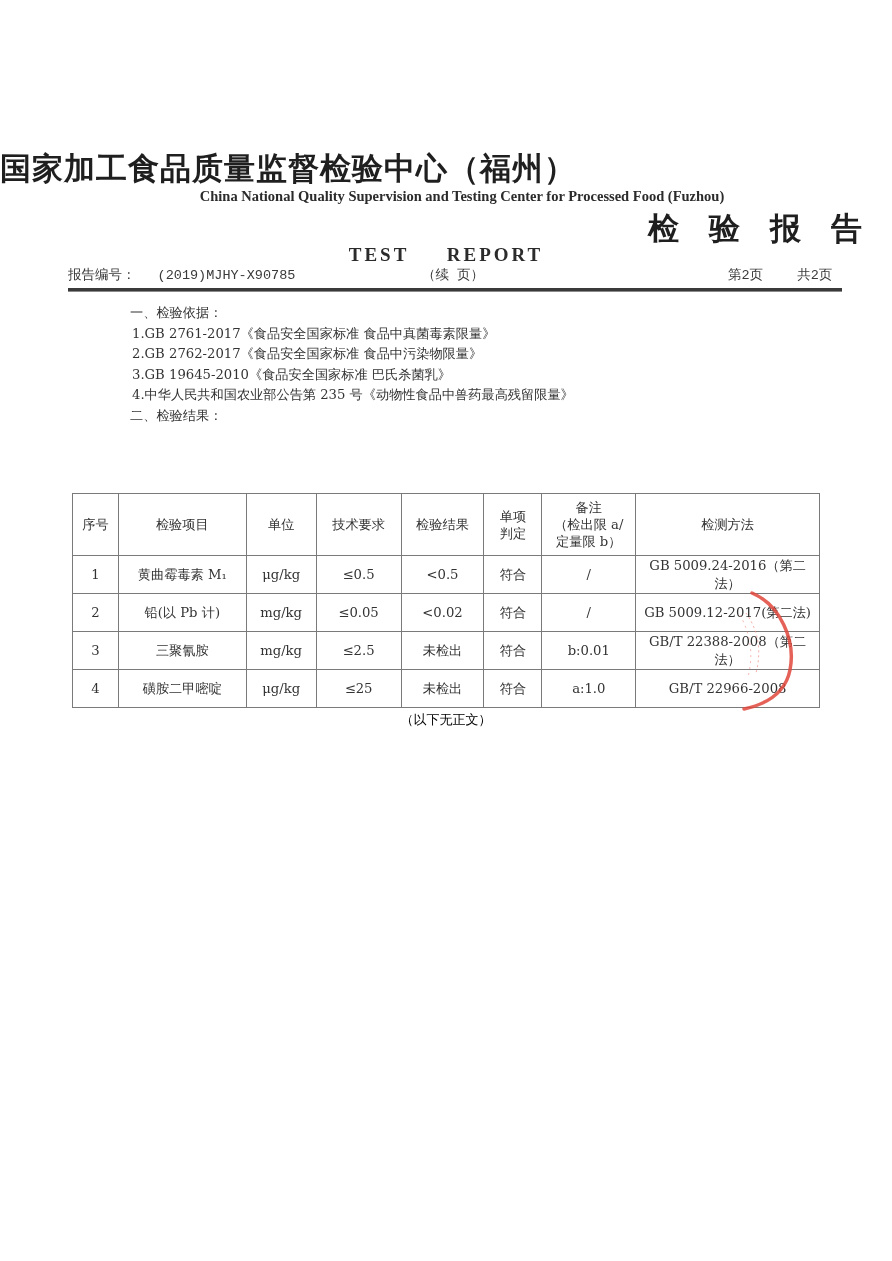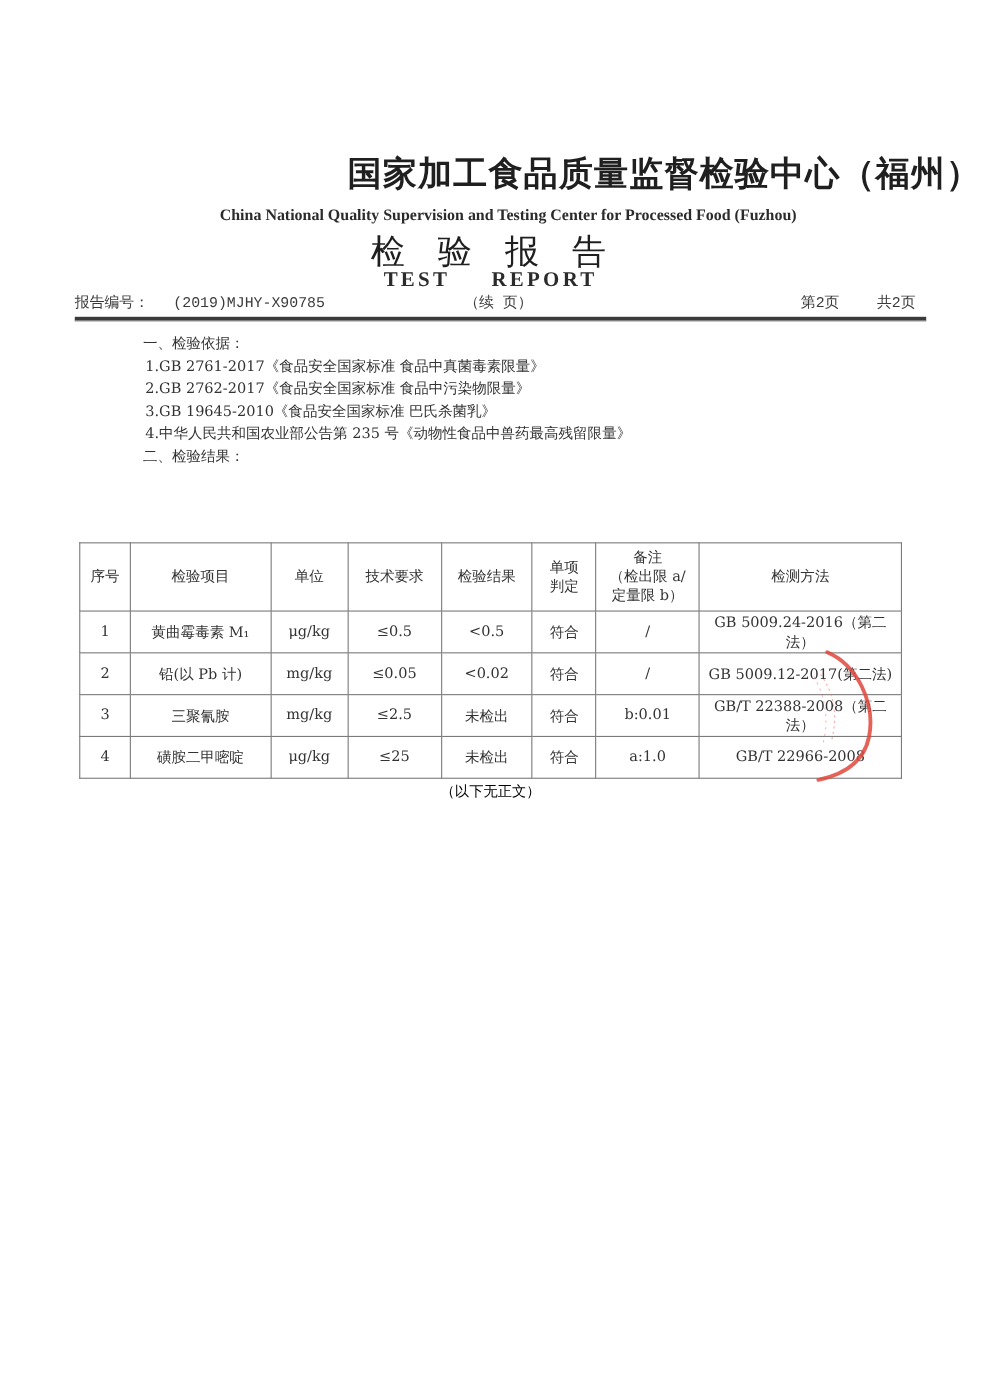"国家加工食品质量监督检验中心（福州）" .title-cn { text-align: right -> left; top: 137px -> 148px }
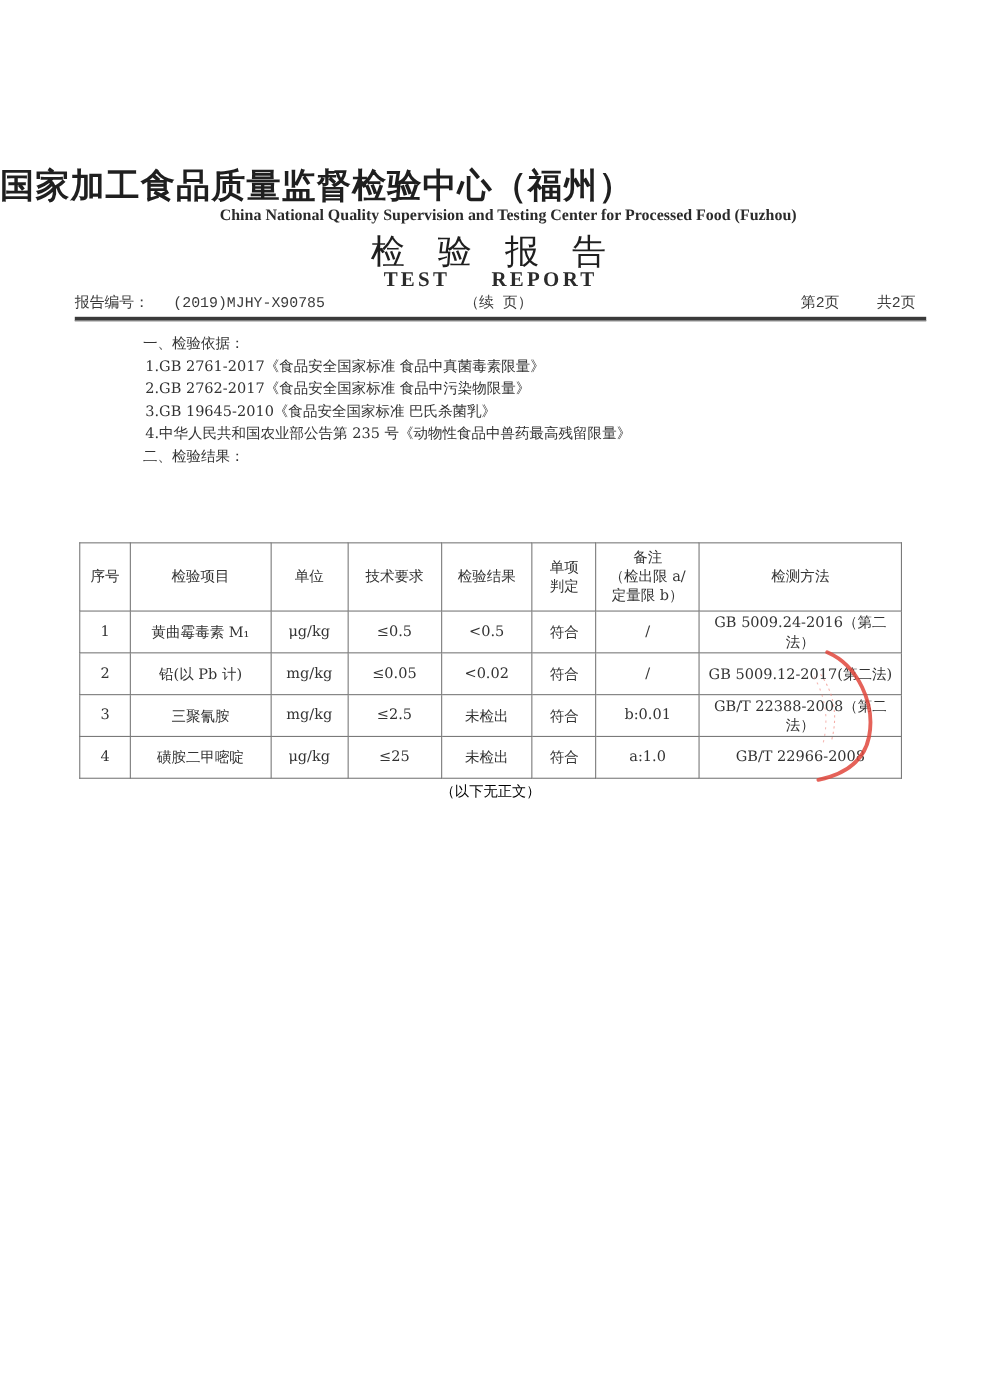"检验报告" .report-cn { font-weight: normal -> bold; text-align: center -> right }
